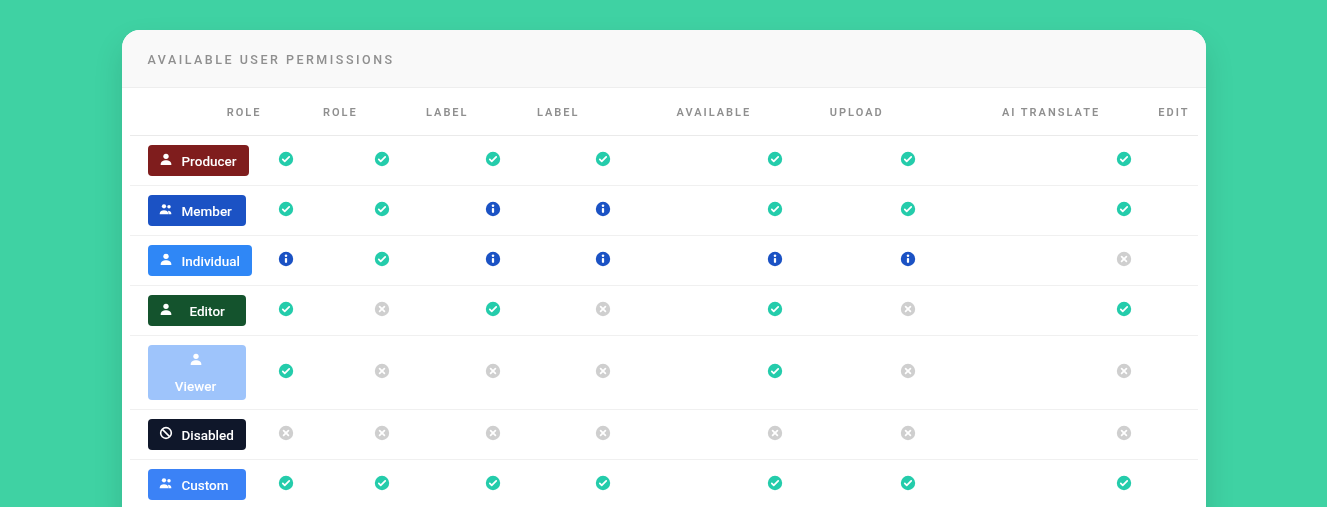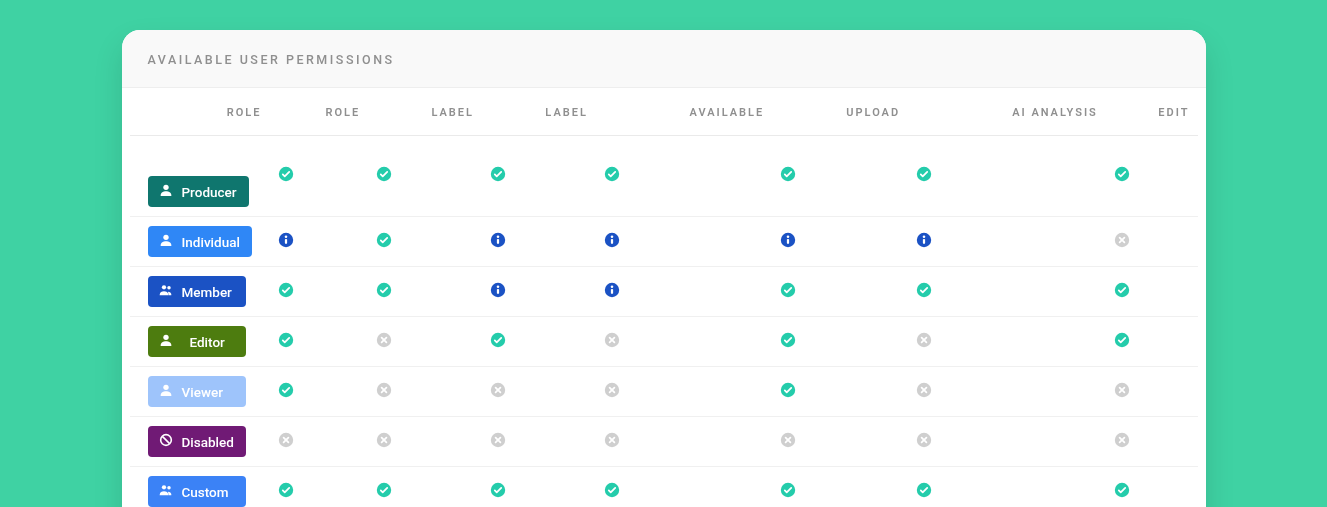"AI ANALYSIS" th { text: ANALYSIS -> TRANSLATE }
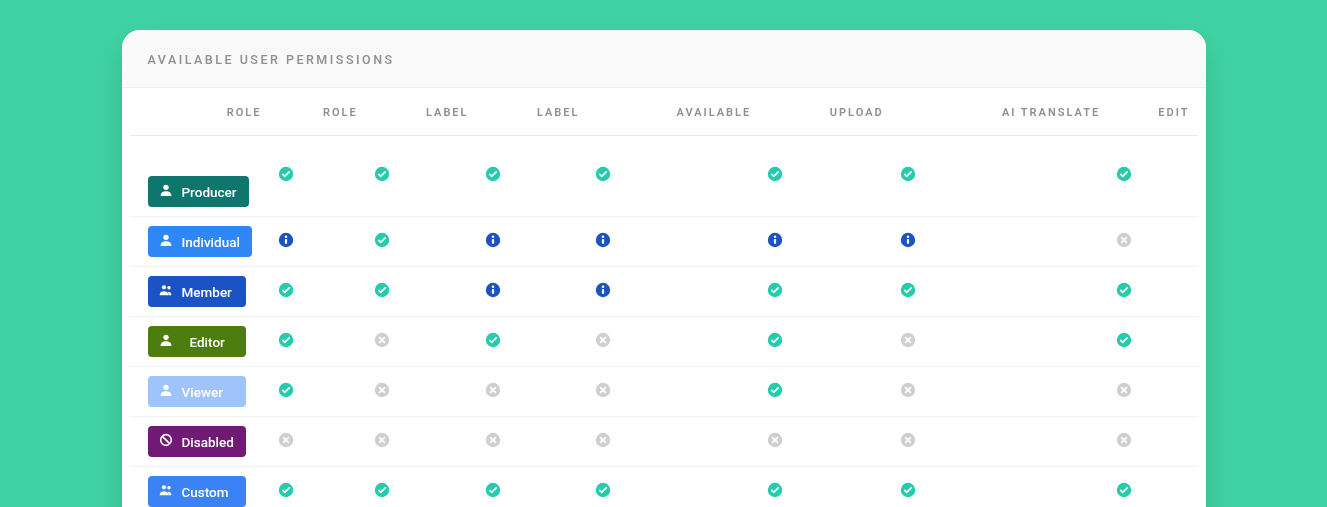"Producer" span.badge { background: #0f766e -> #7f1d1d; margin-top: 31px -> none }
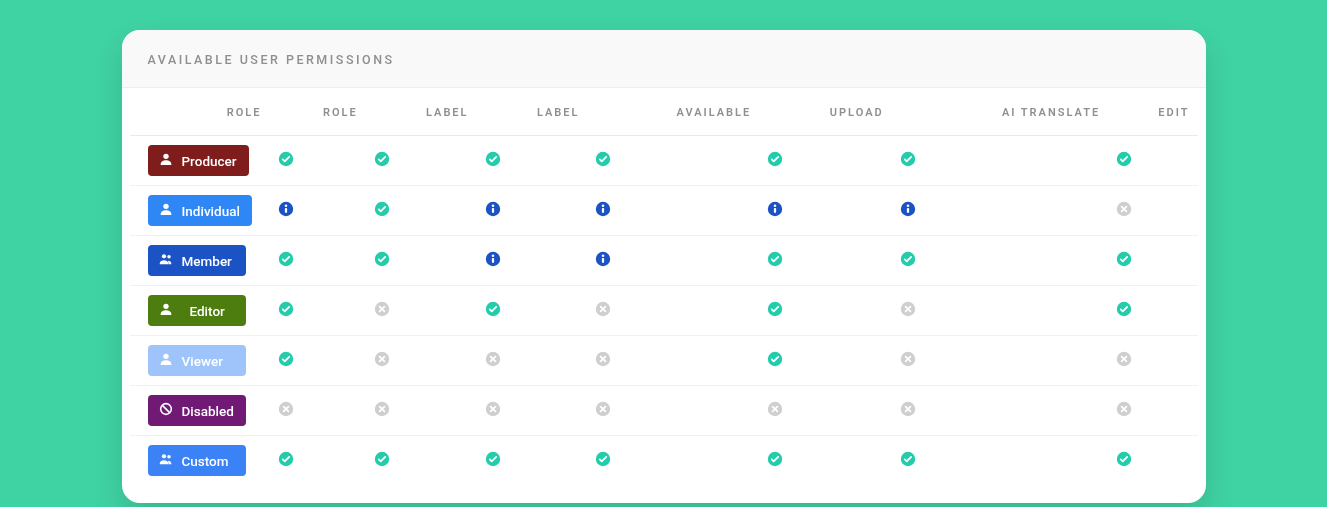"Individual" tr { order: before "Member" -> after "Member" }
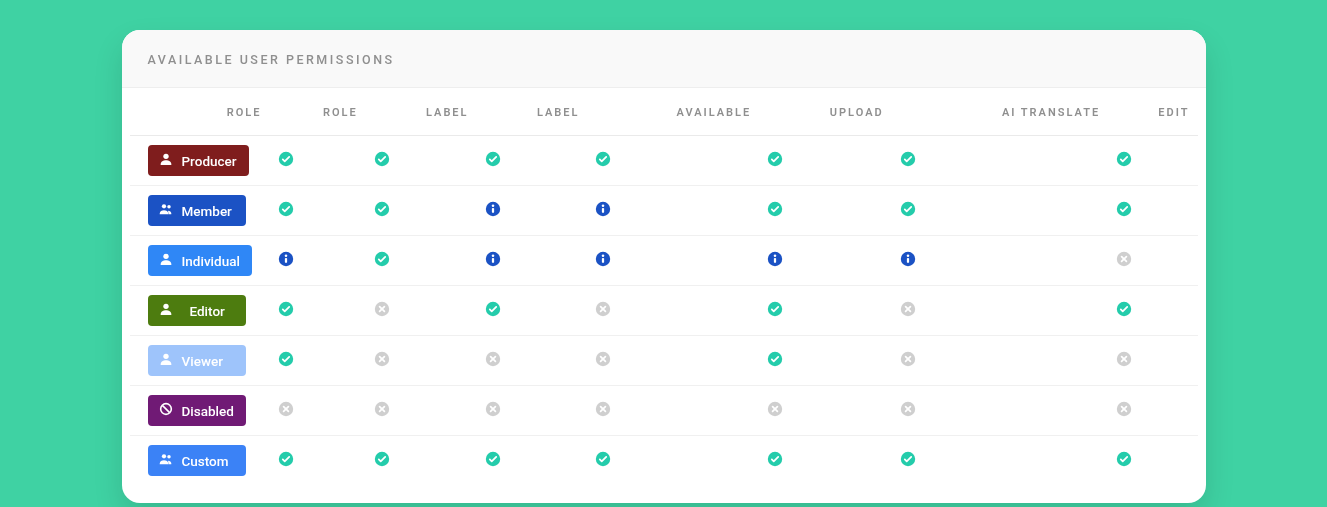"Editor" span.badge { background: #4d7c0f -> #14532d }
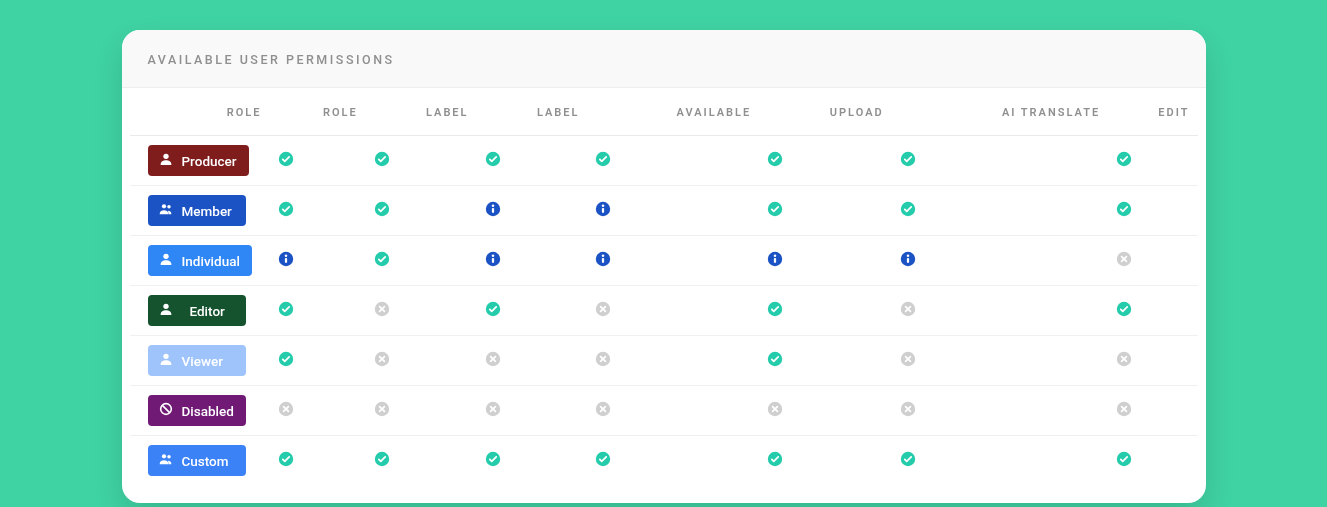"Viewer" span.badge { flex-direction: none -> column }
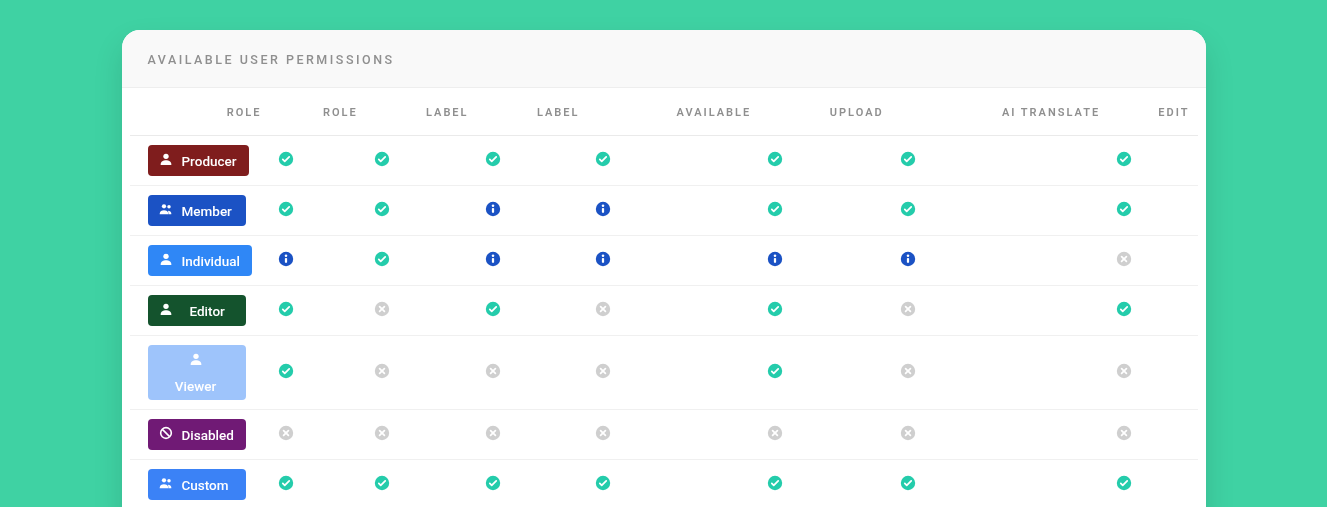"Disabled" span.badge { background: #701a75 -> #0f172a }
